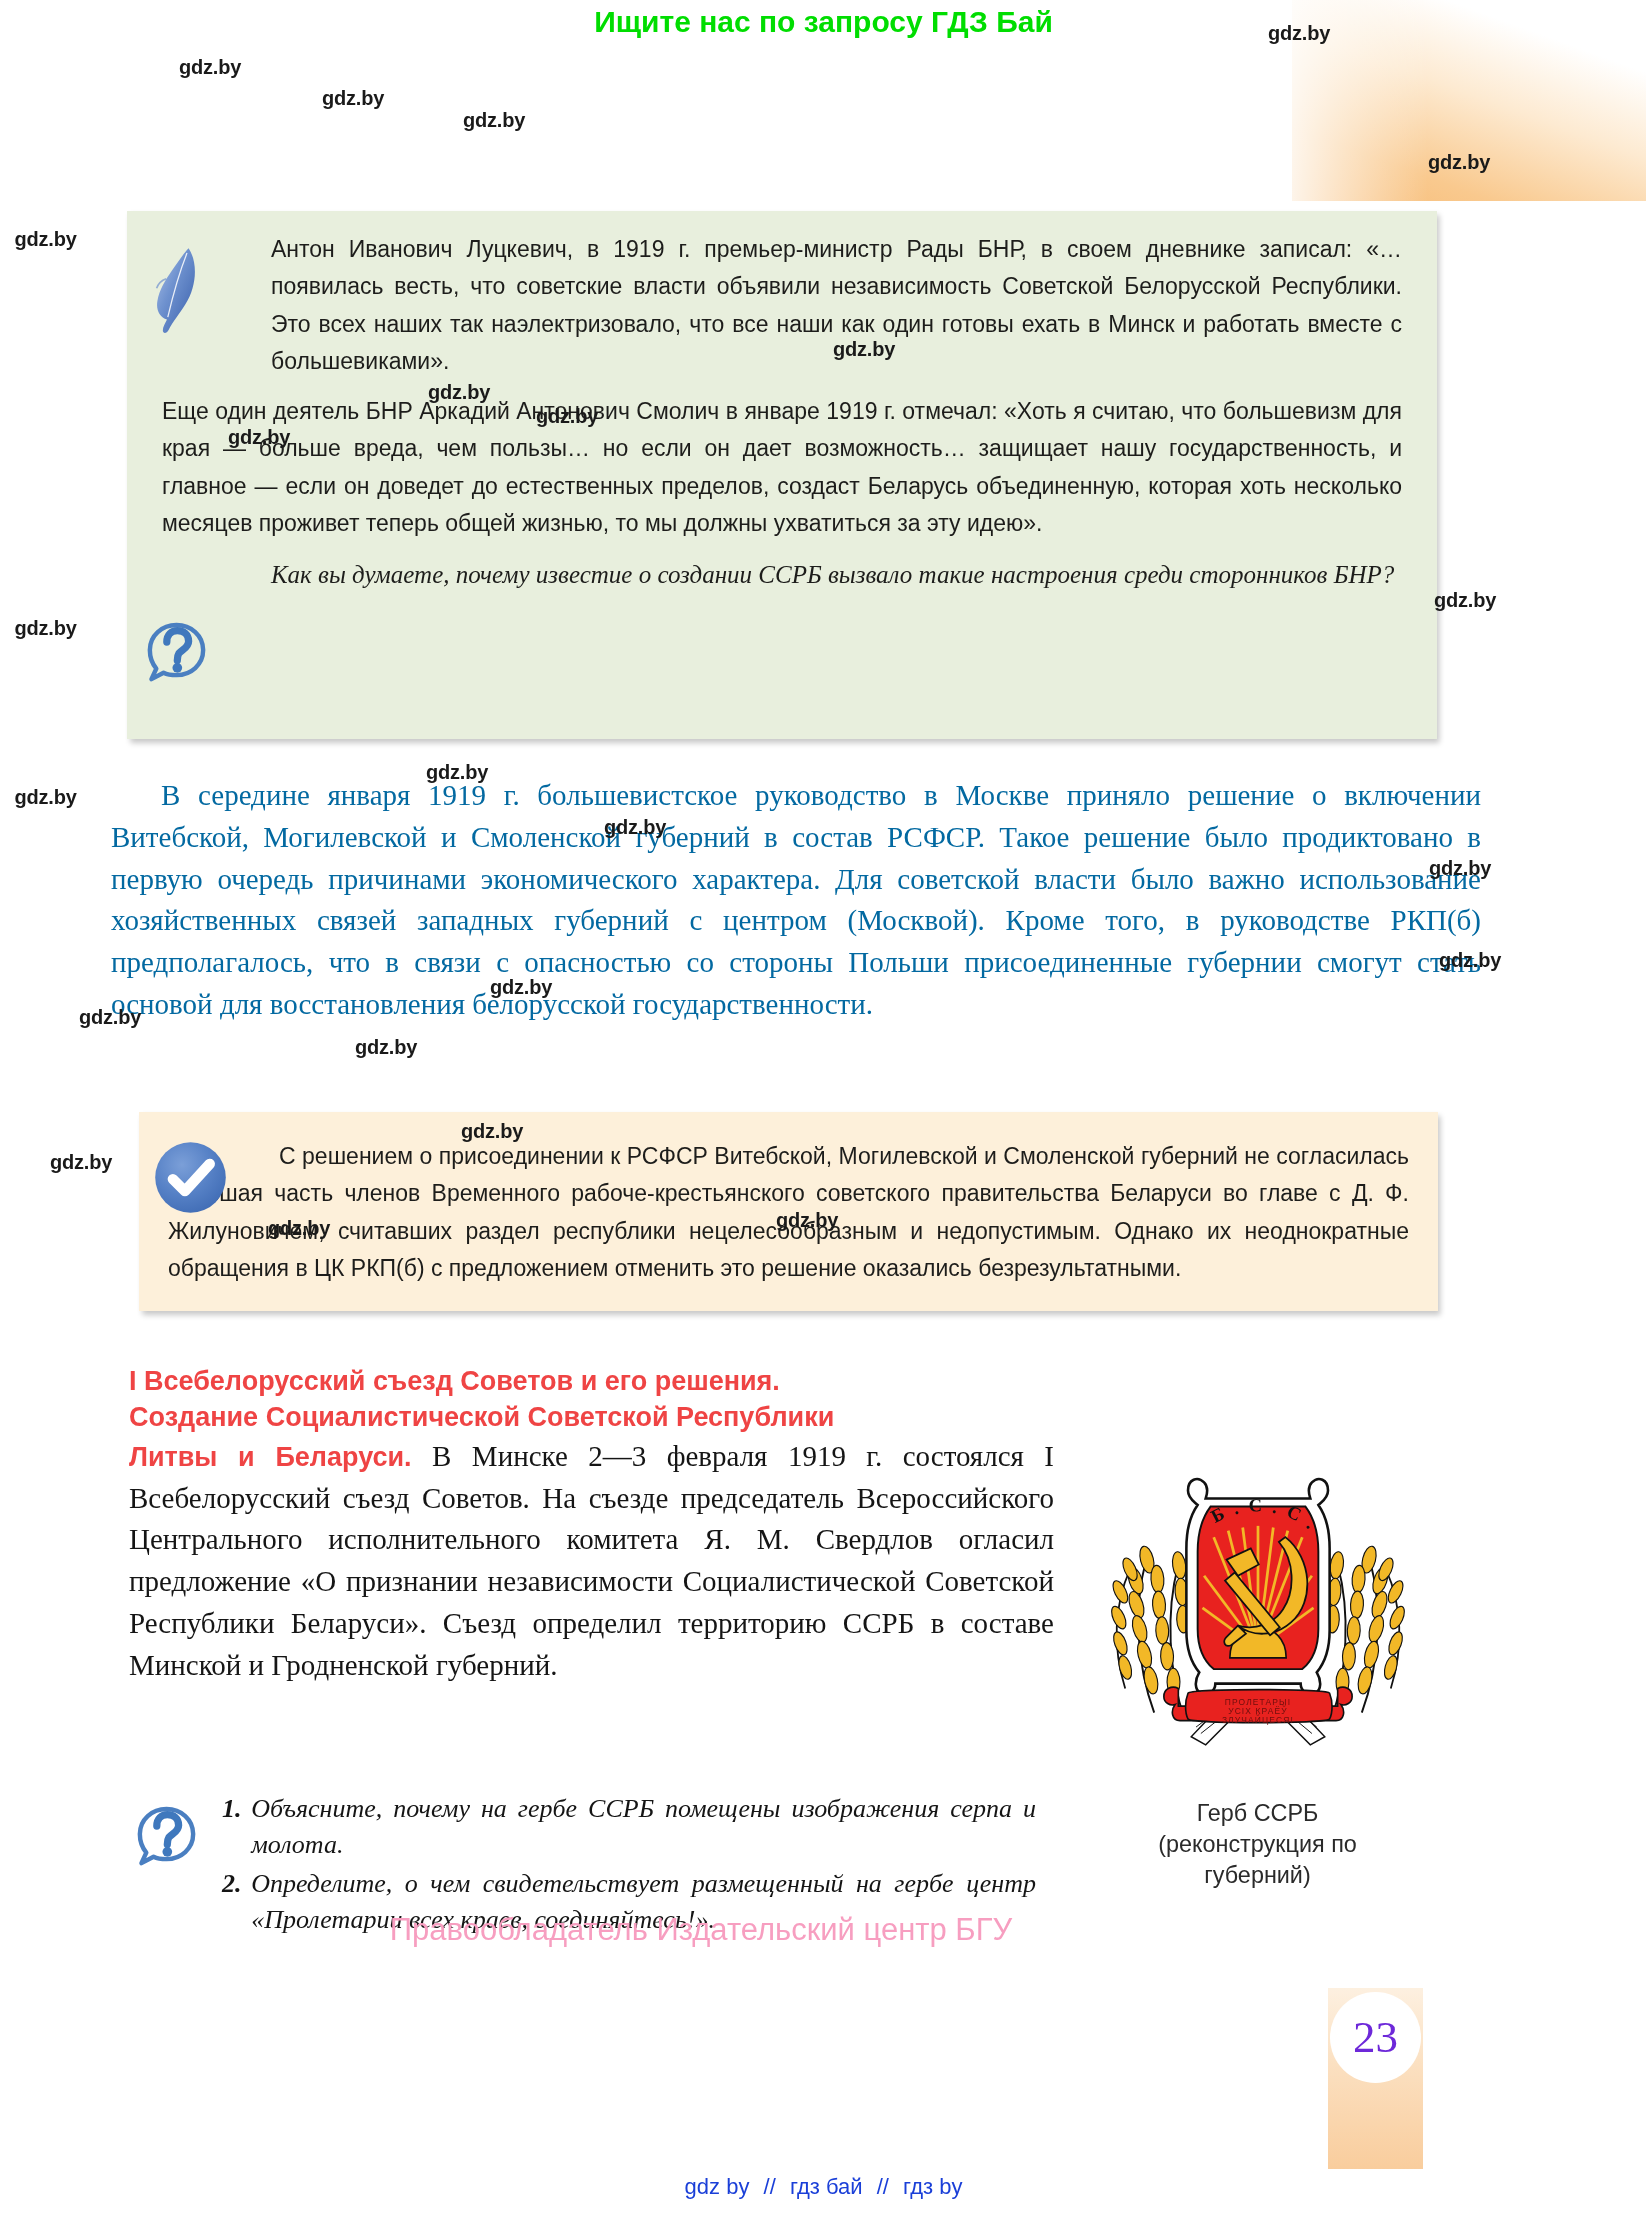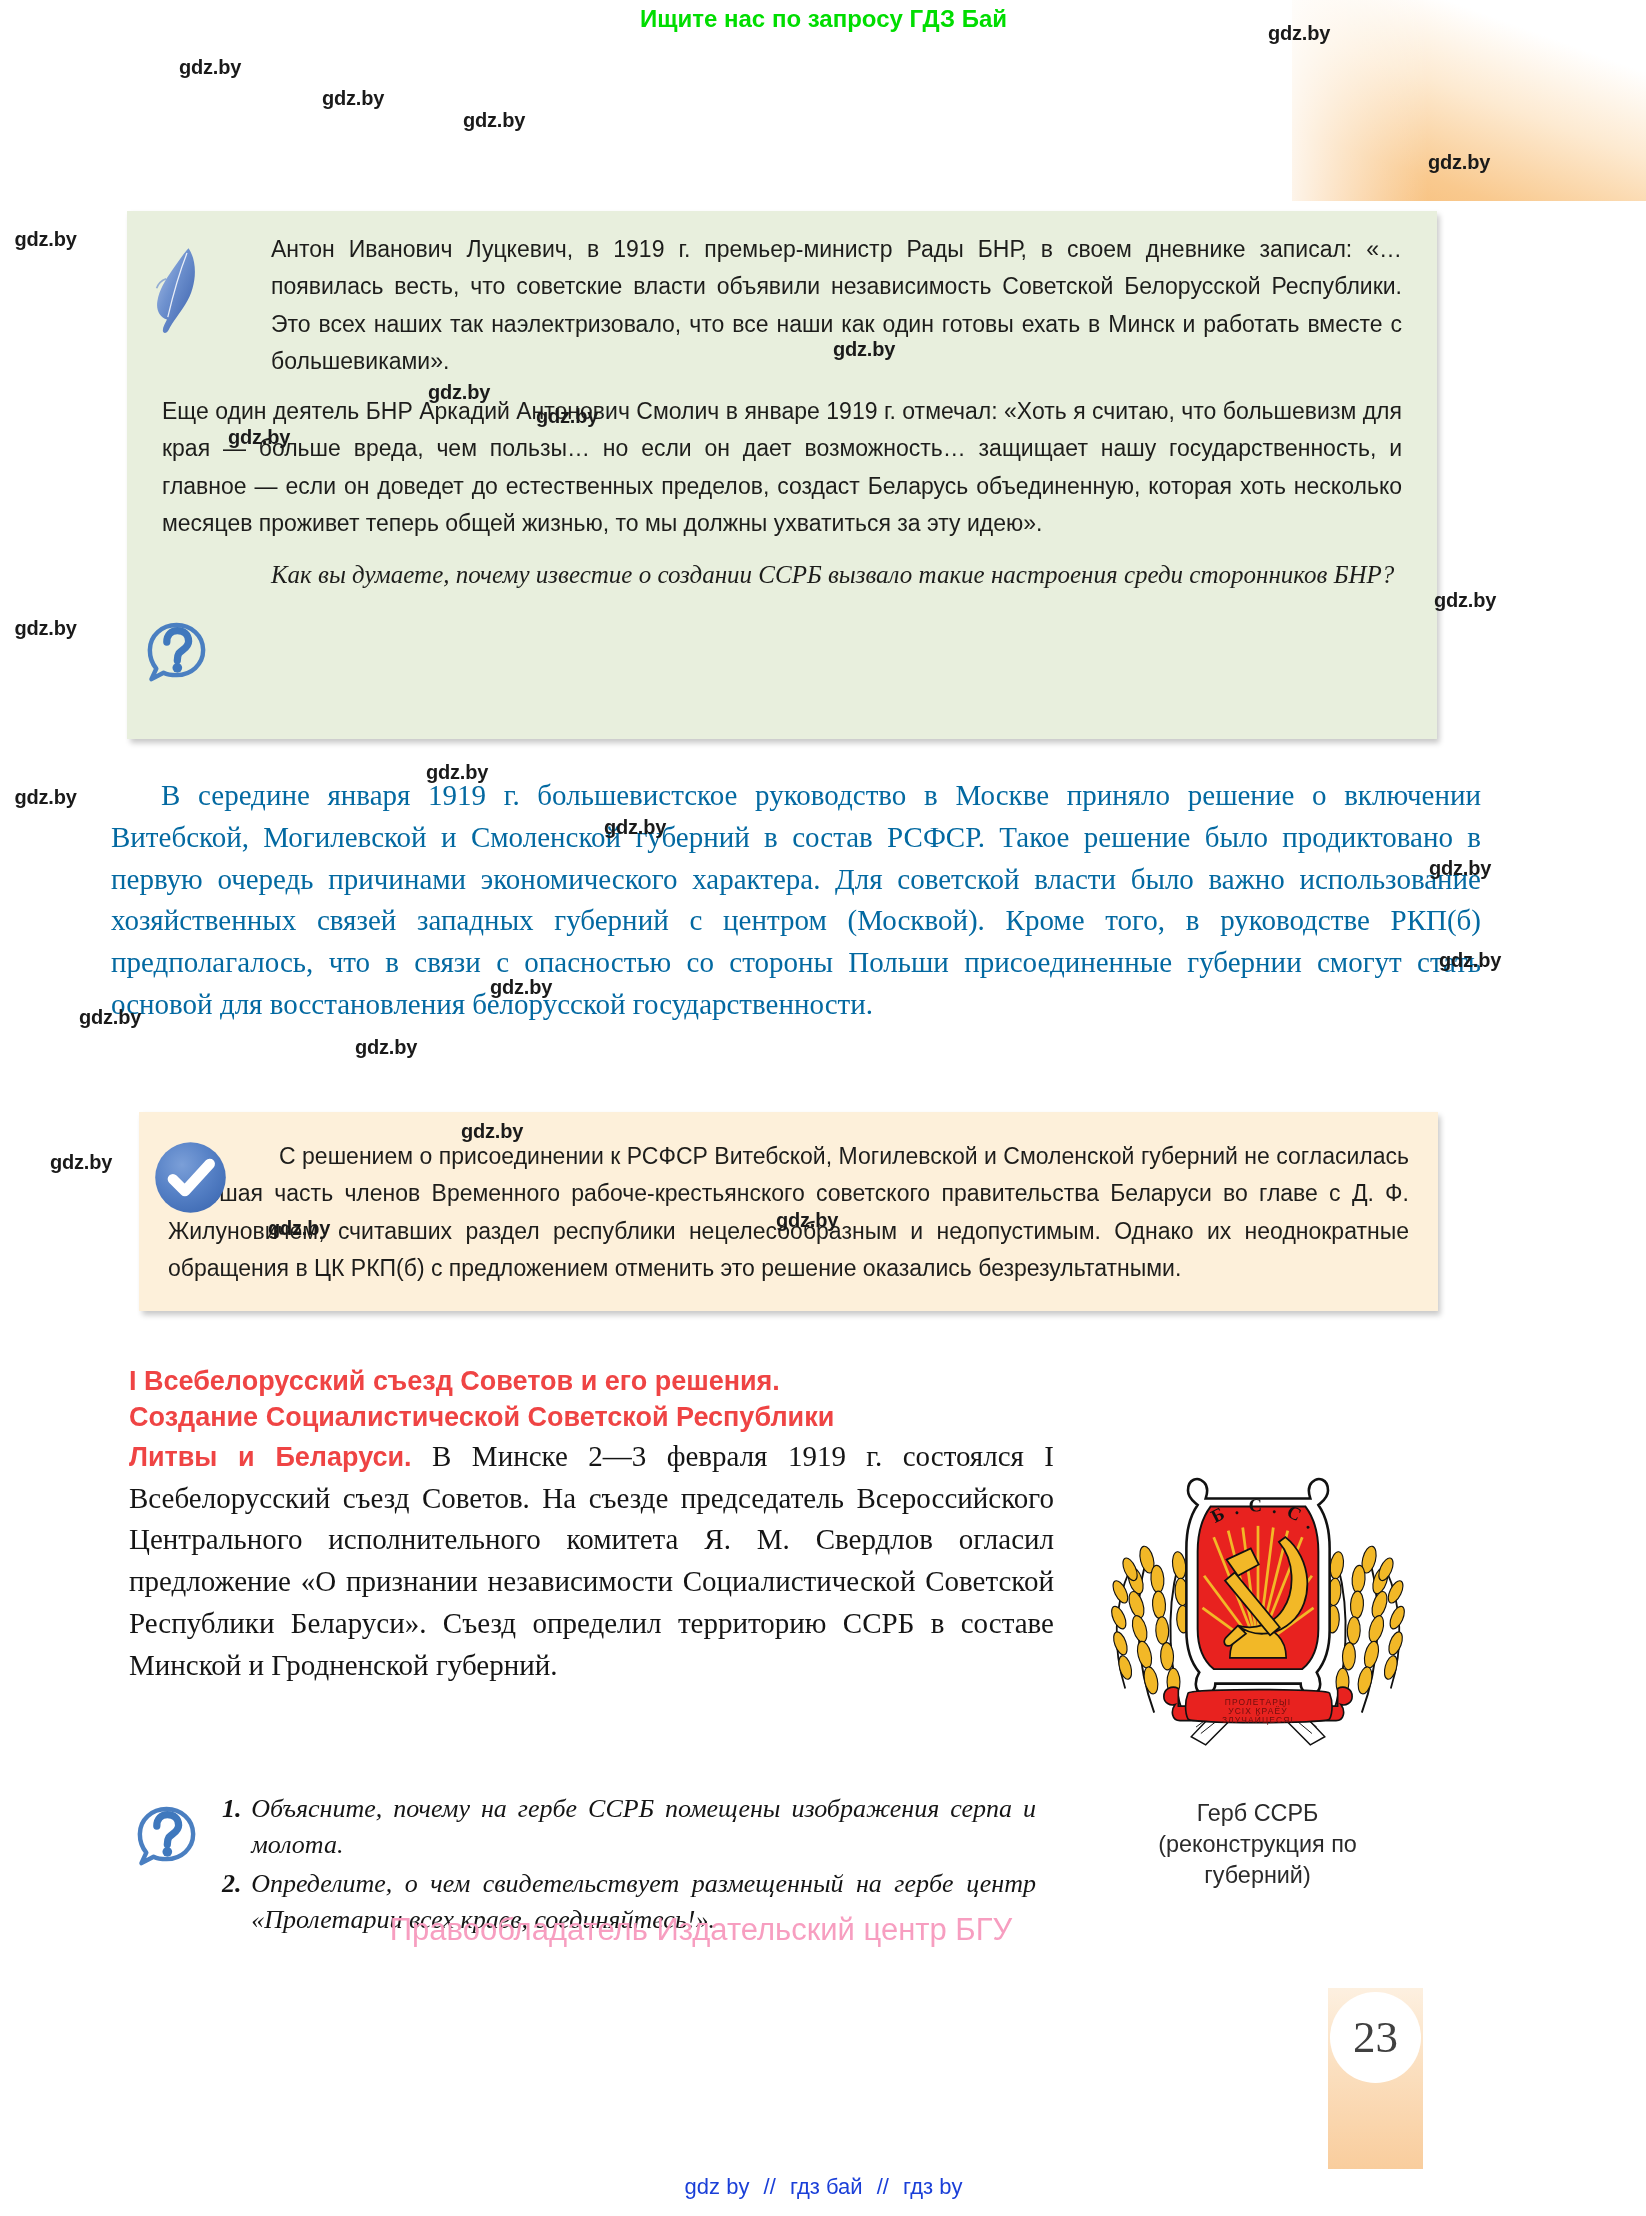"Ищите нас по запросу ГДЗ" .promo-banner { font-size: 24px -> 30px }
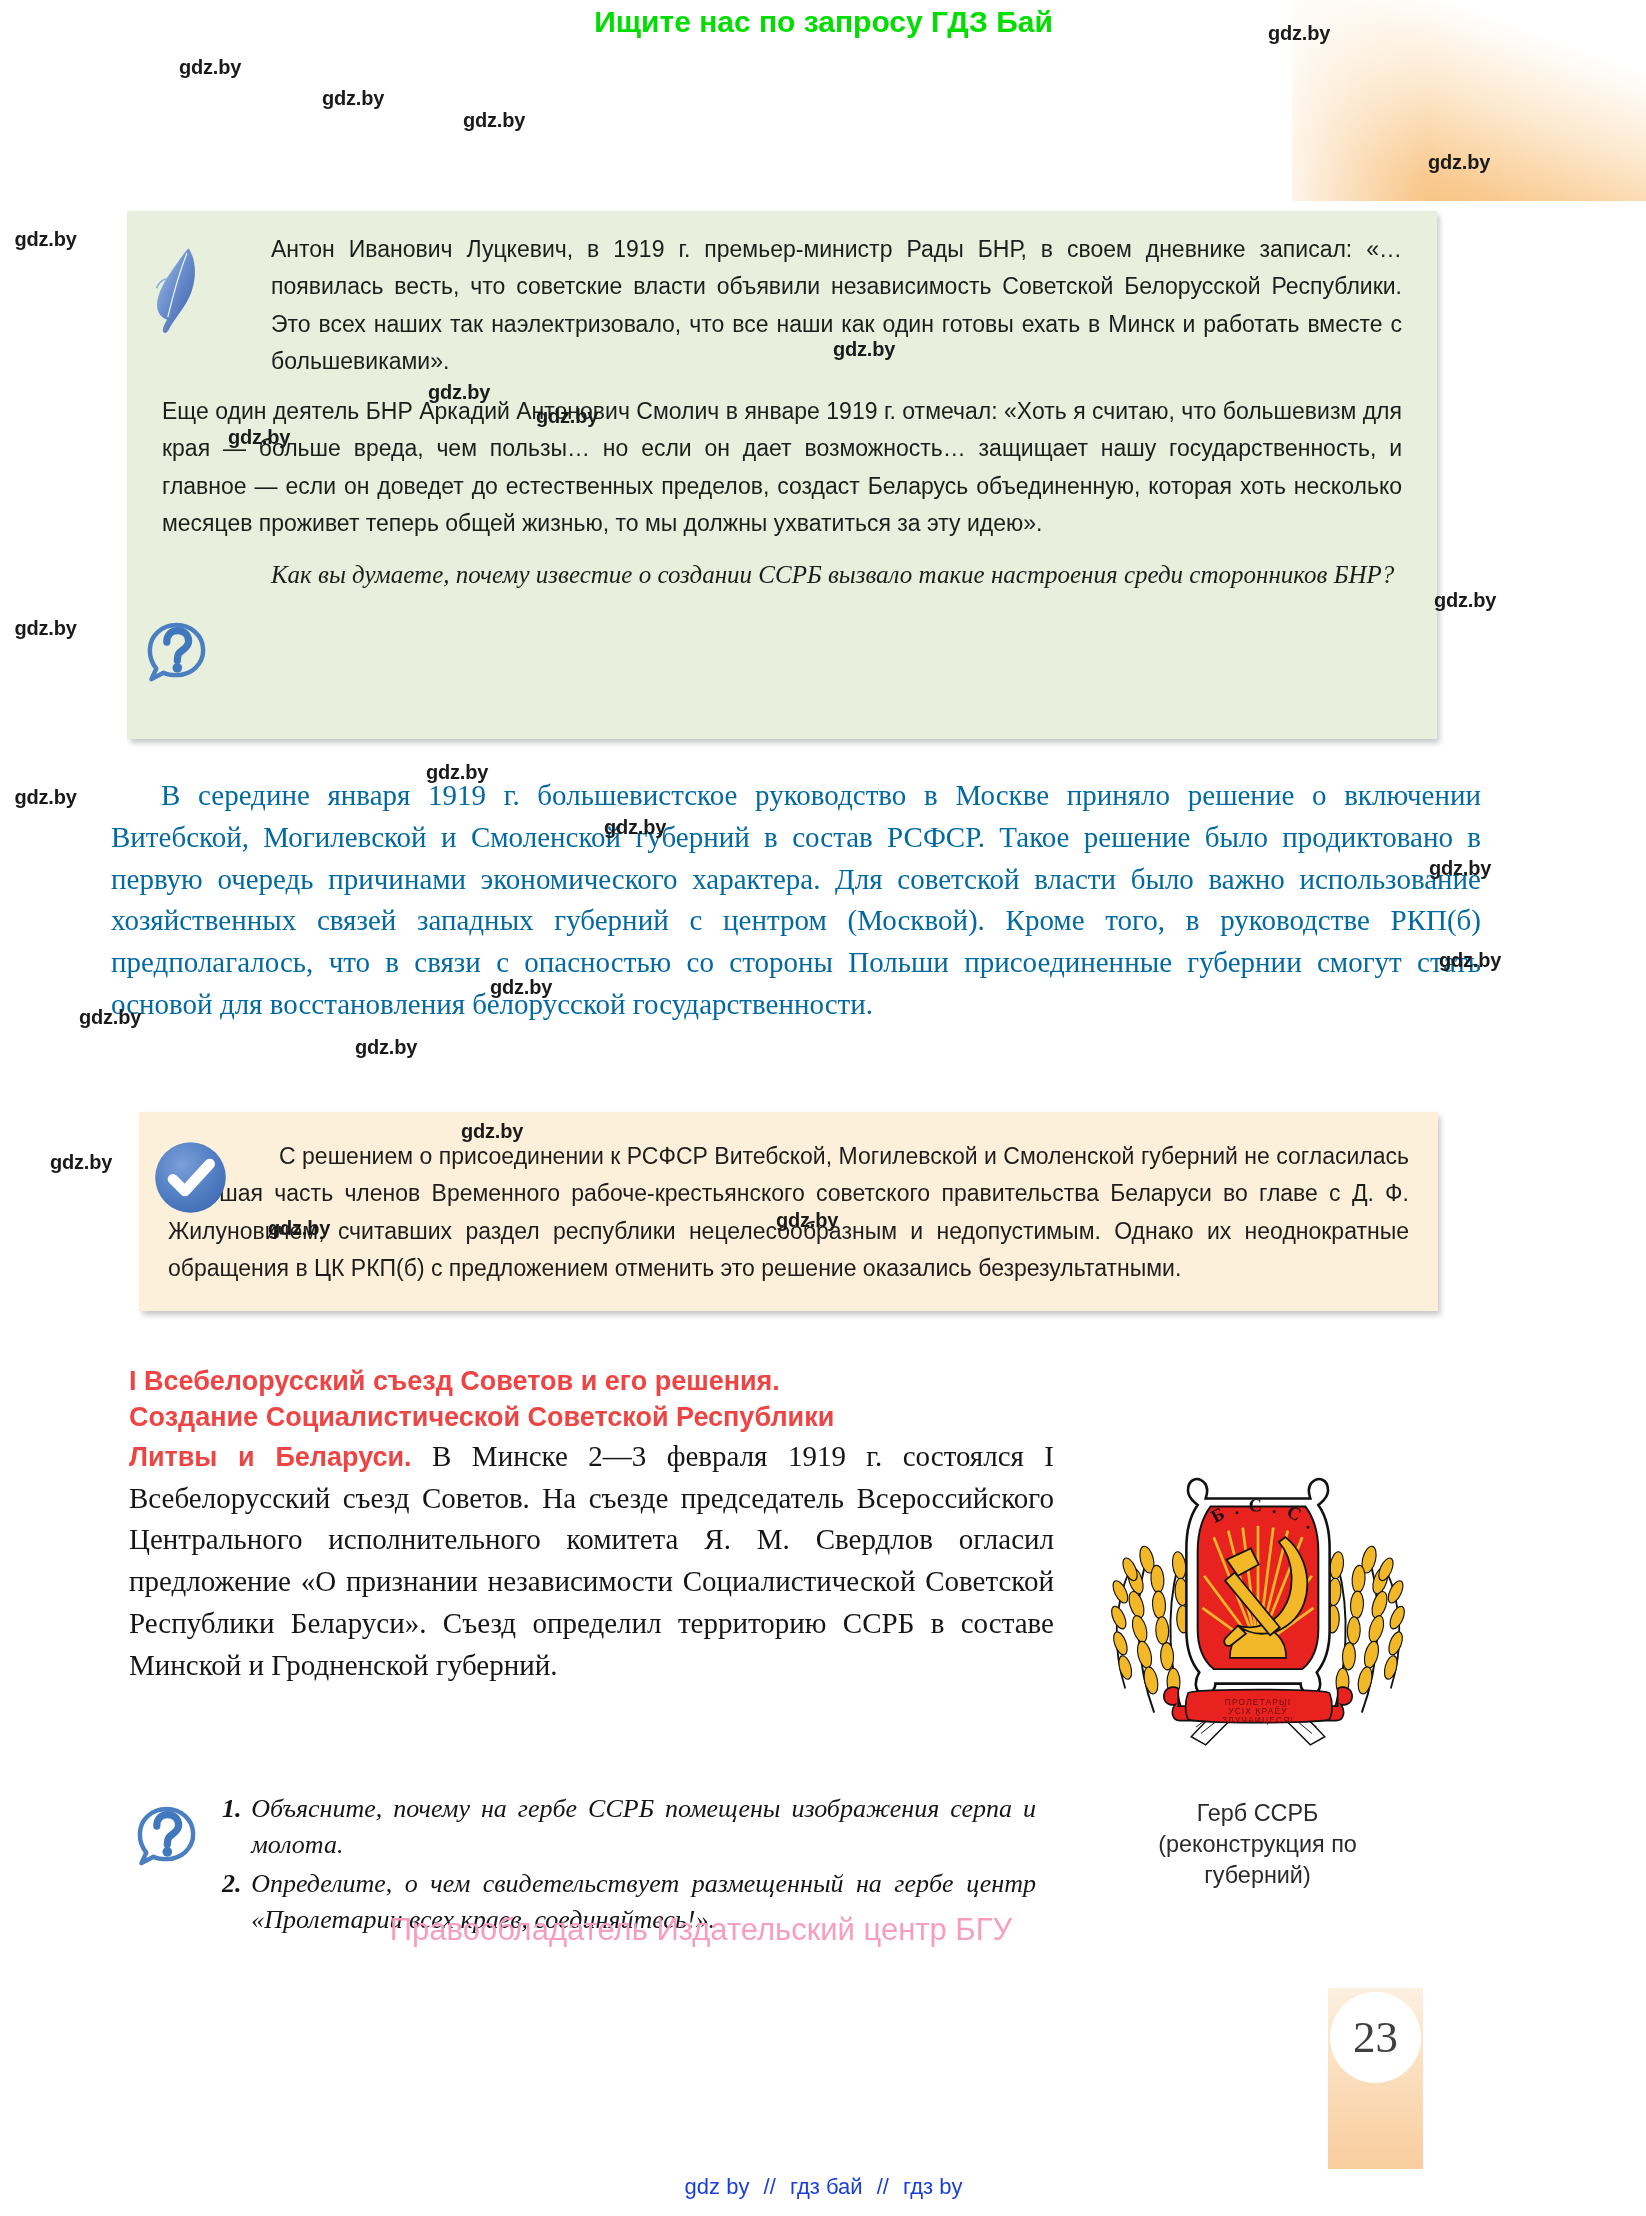"23" .page-number { color: #404040 -> #6d28d9 }
